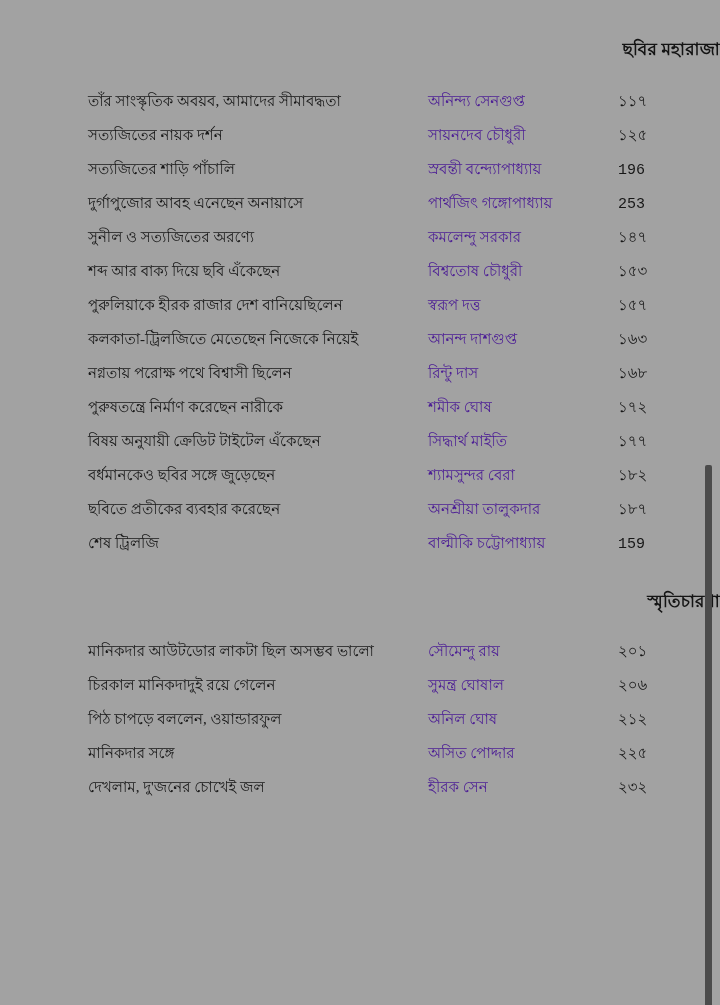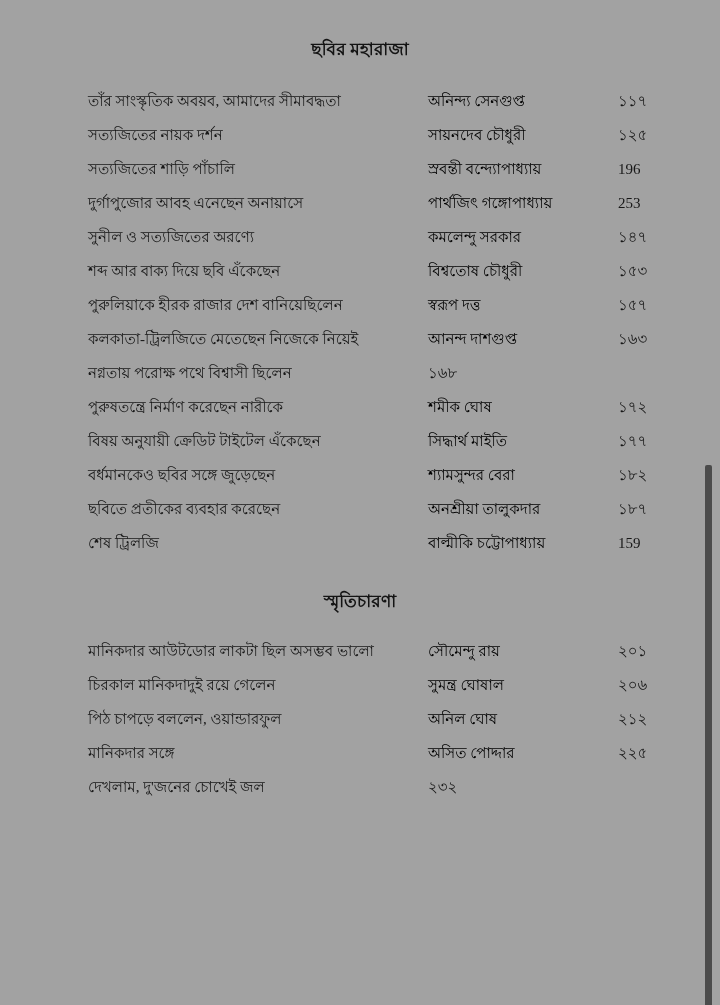"ছবির মহারাজা" .section-heading { text-align: center -> right }
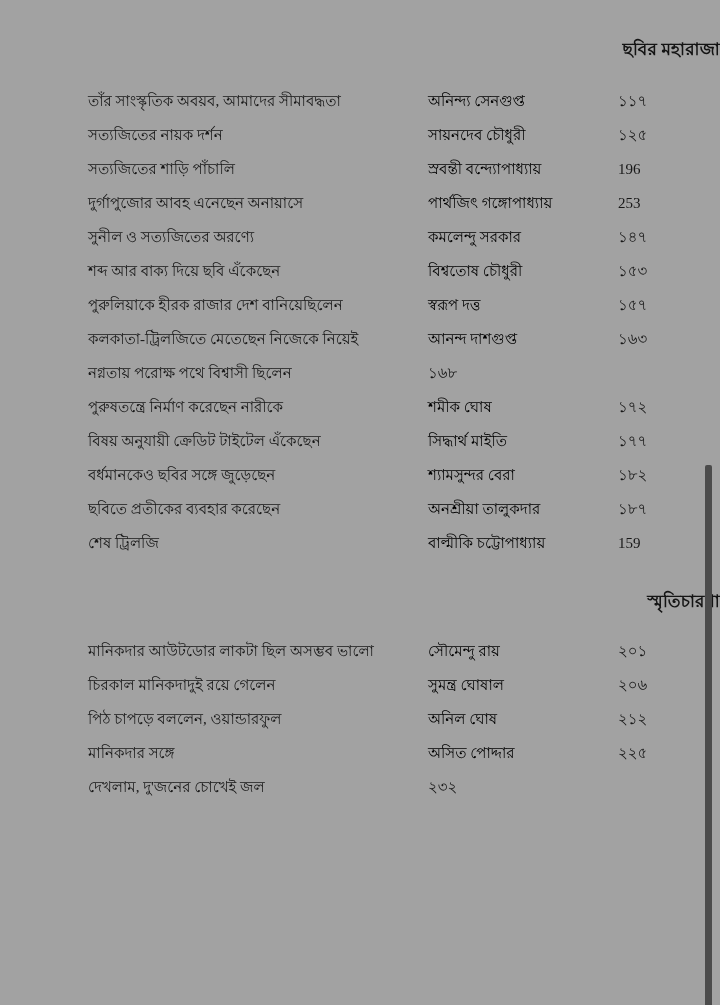"অনিন্দ্য সেনগুপ্ত" .toc-author { color: #000000 -> #4c1d95 }
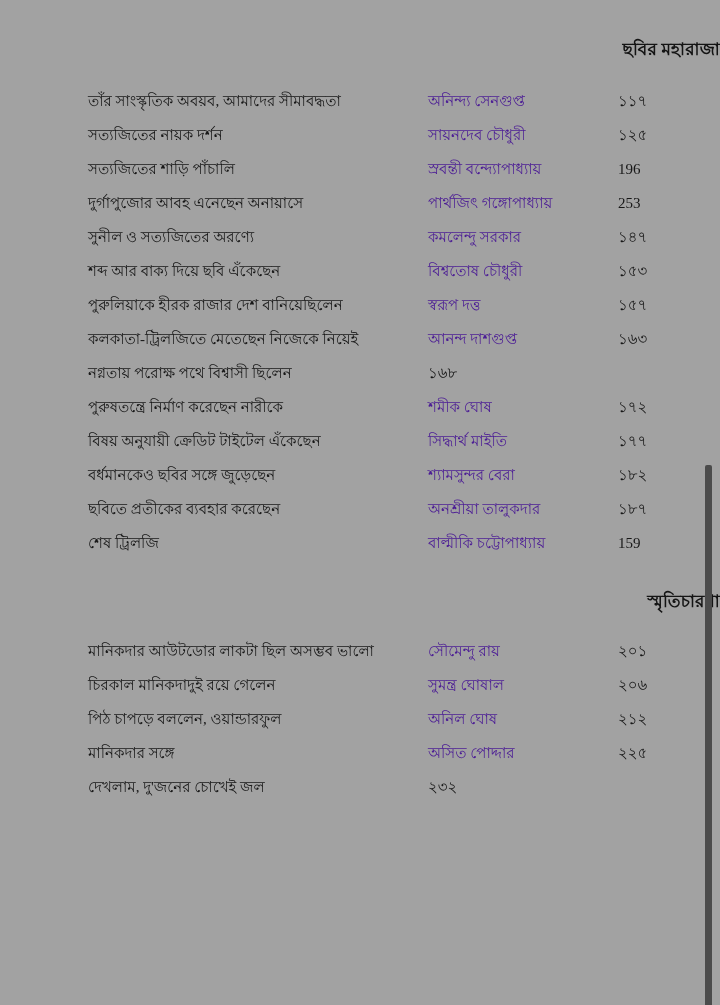"১১৭" .toc-page { font-family: none -> Liberation Mono, monospace }
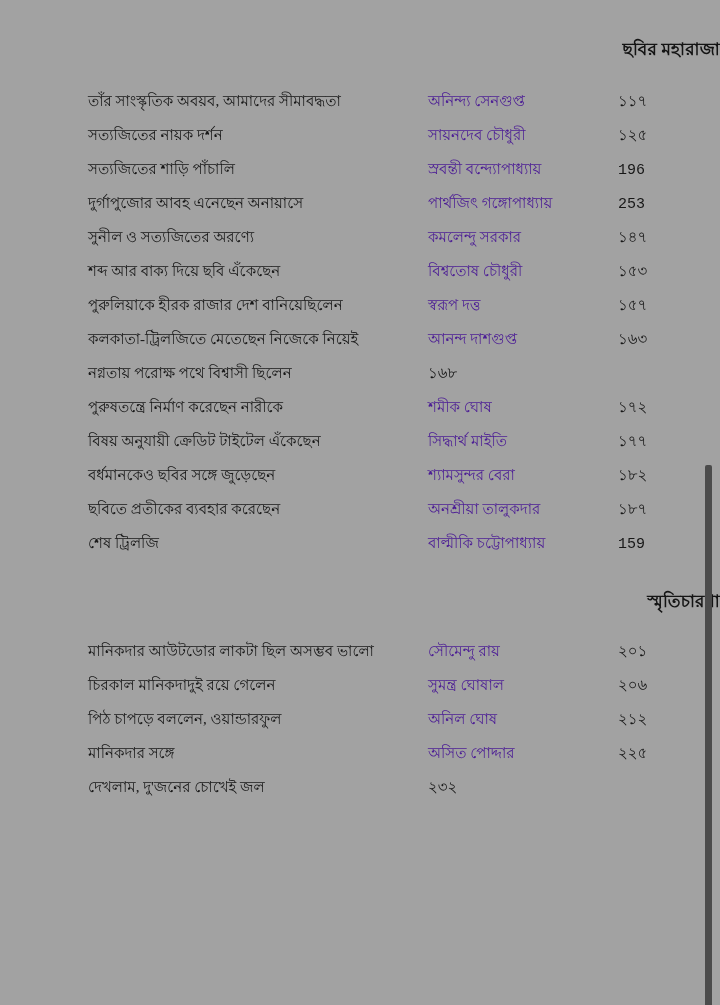"রিন্টু দাস" span.toc-author { html: none -> <span>রিন্টু দাস</span> }
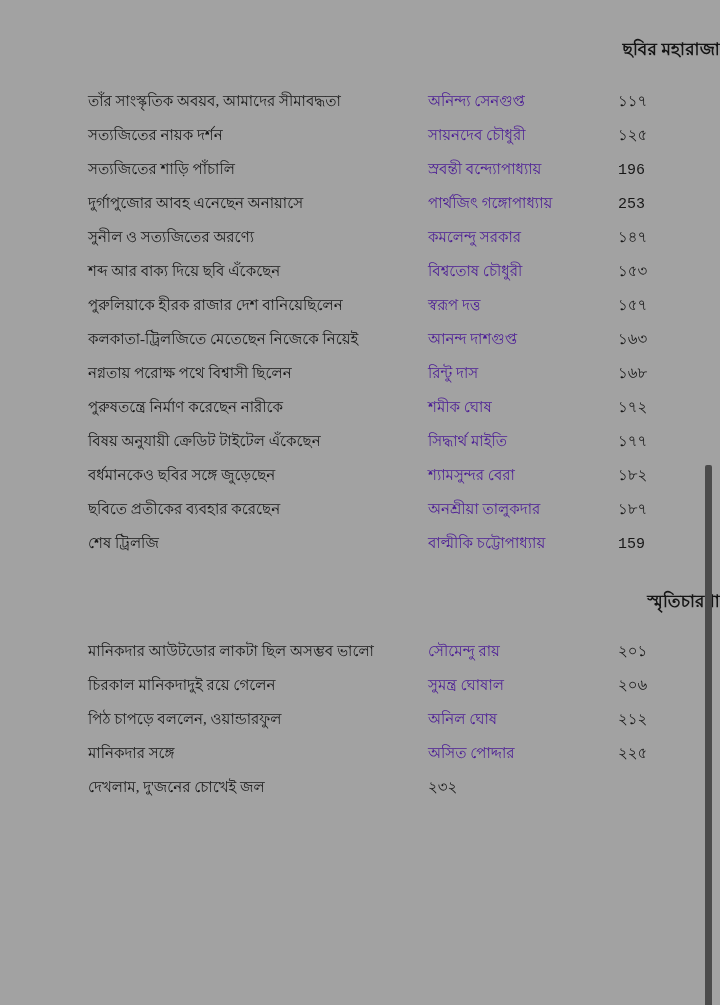"হীরক সেন" span.toc-author { html: none -> <span>হীরক সেন</span> }
